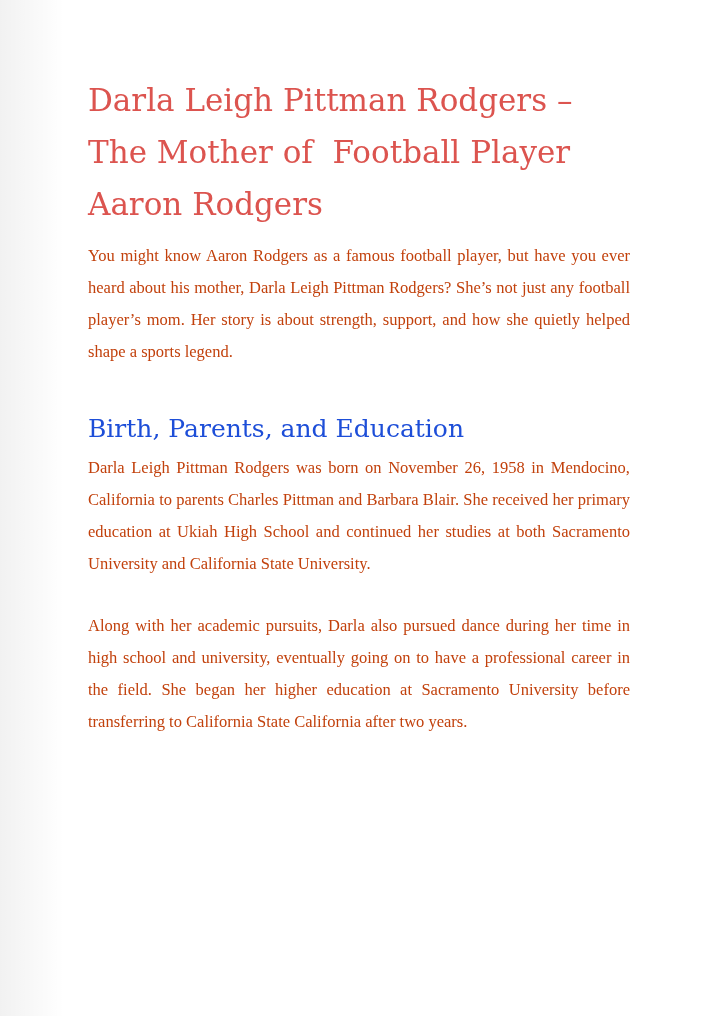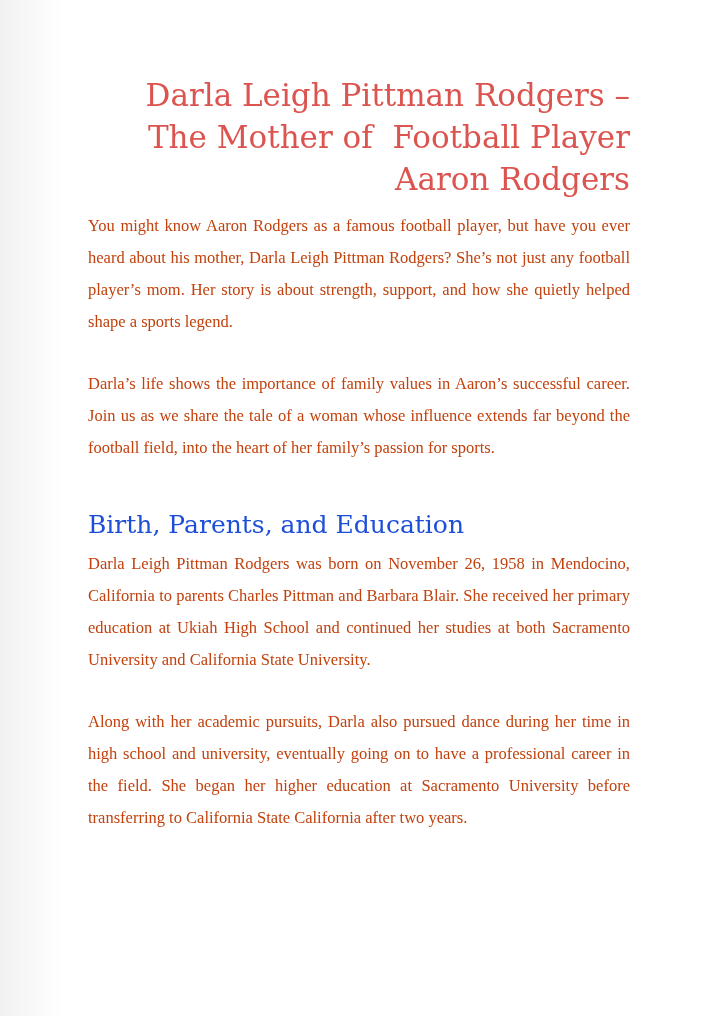"Darla Leigh Pittman Rodgers –" h1.article-title { line-height: 42px -> 52px; text-align: right -> none }
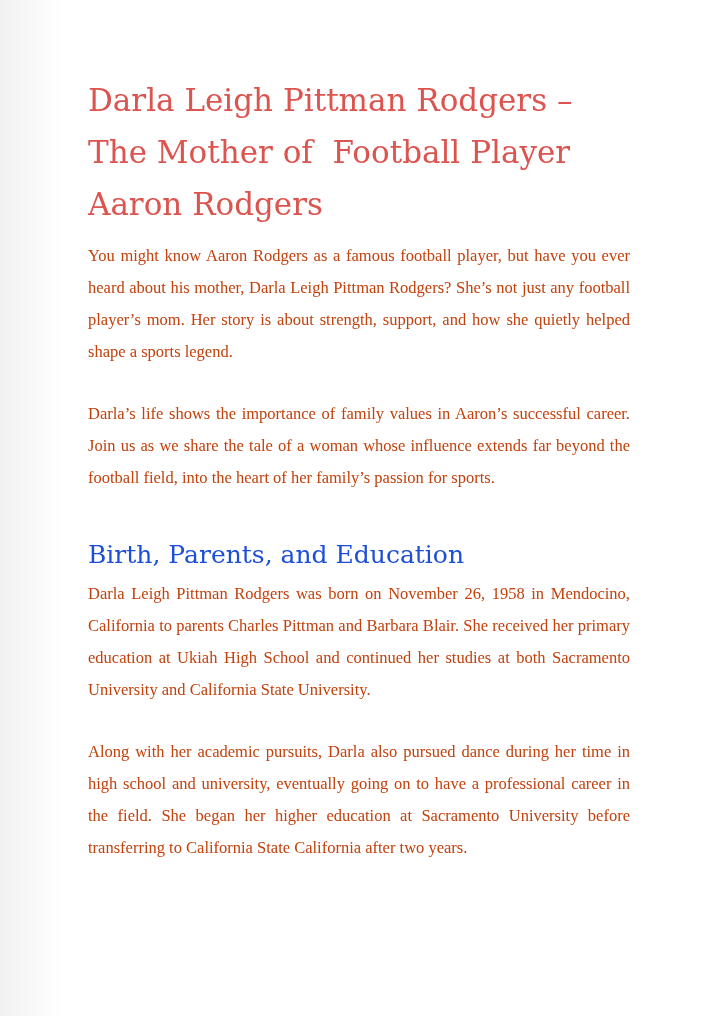"Darla’s life shows the importance" p.body-para { html: <p>Darla’s life shows the importance of family values in Aaron’s successful career. Join us as we share the tale of a woman whose influence extends far beyond the football field, into the heart of her family’s passion for sports.</p> -> none }
